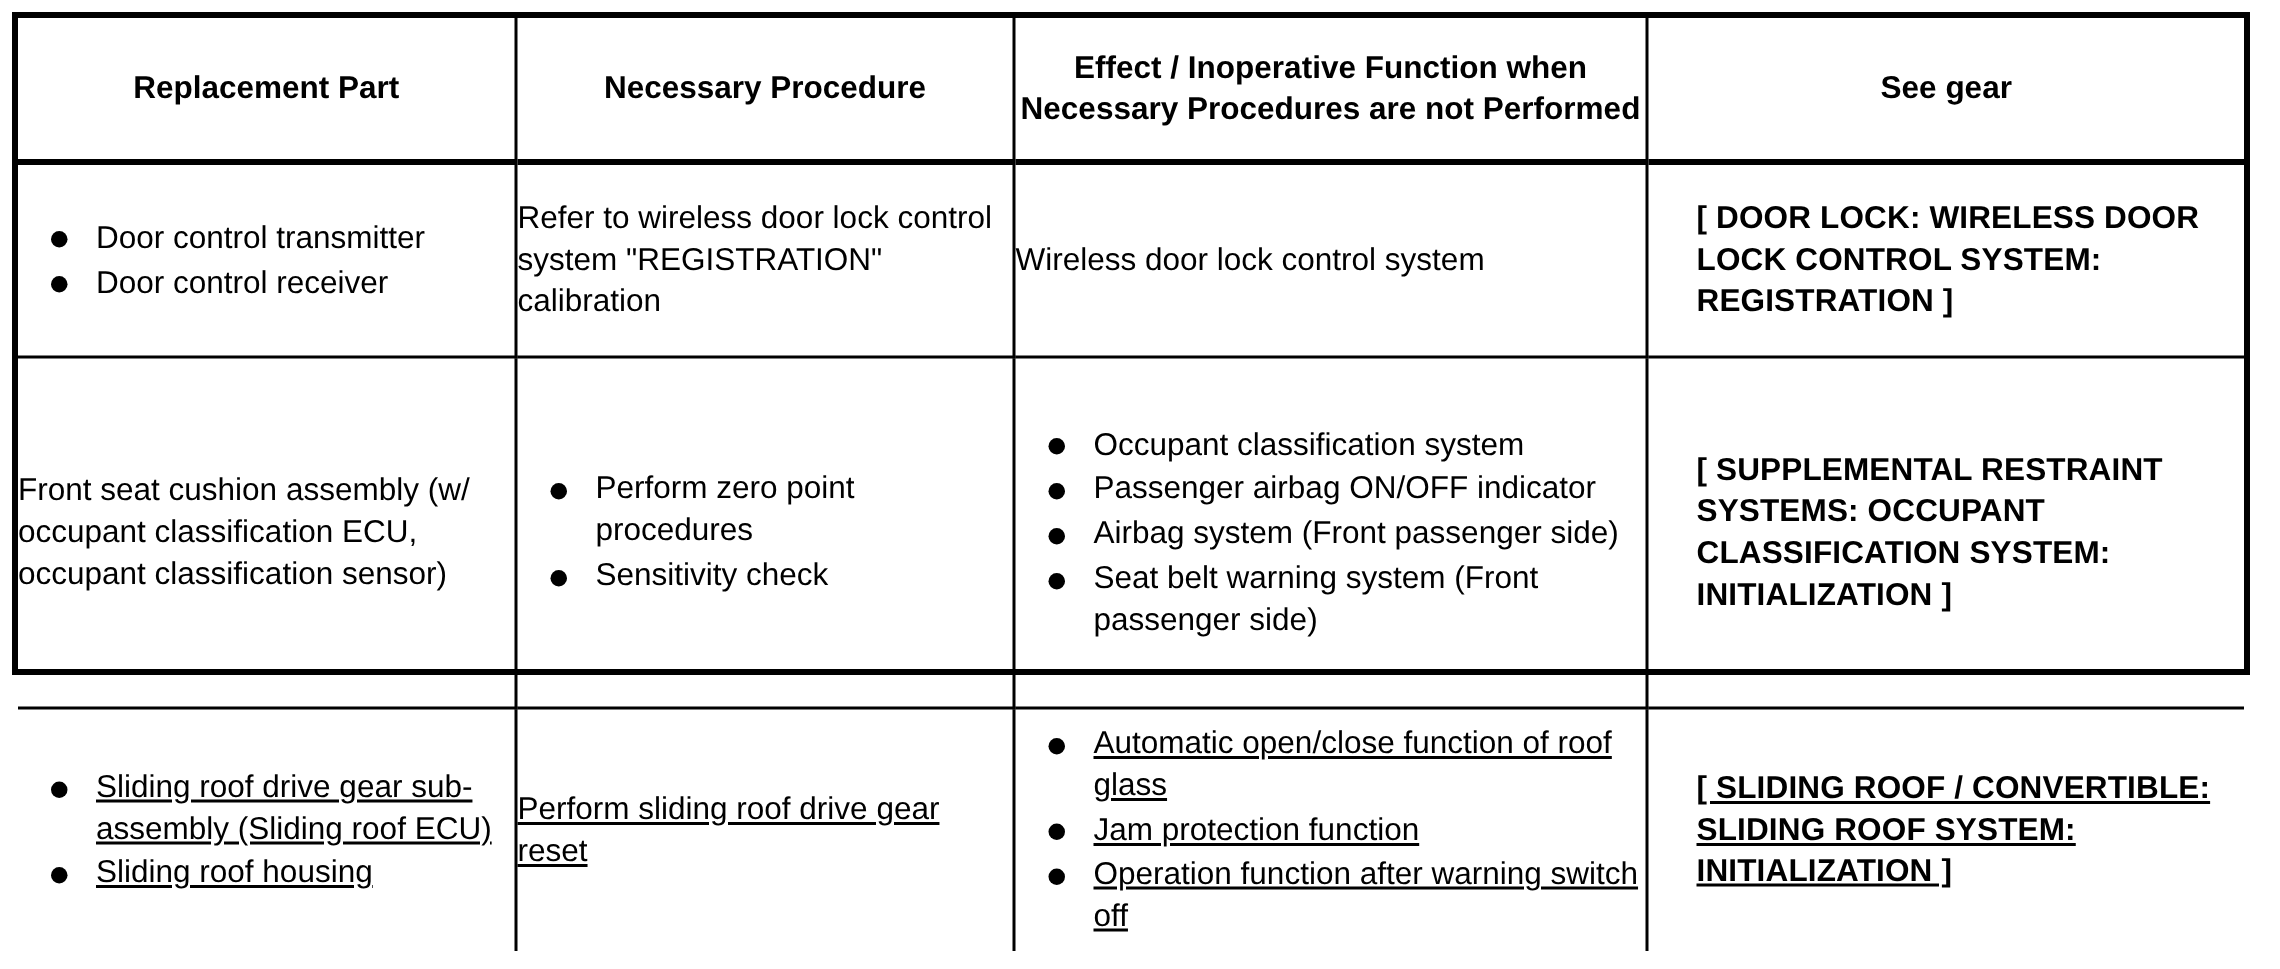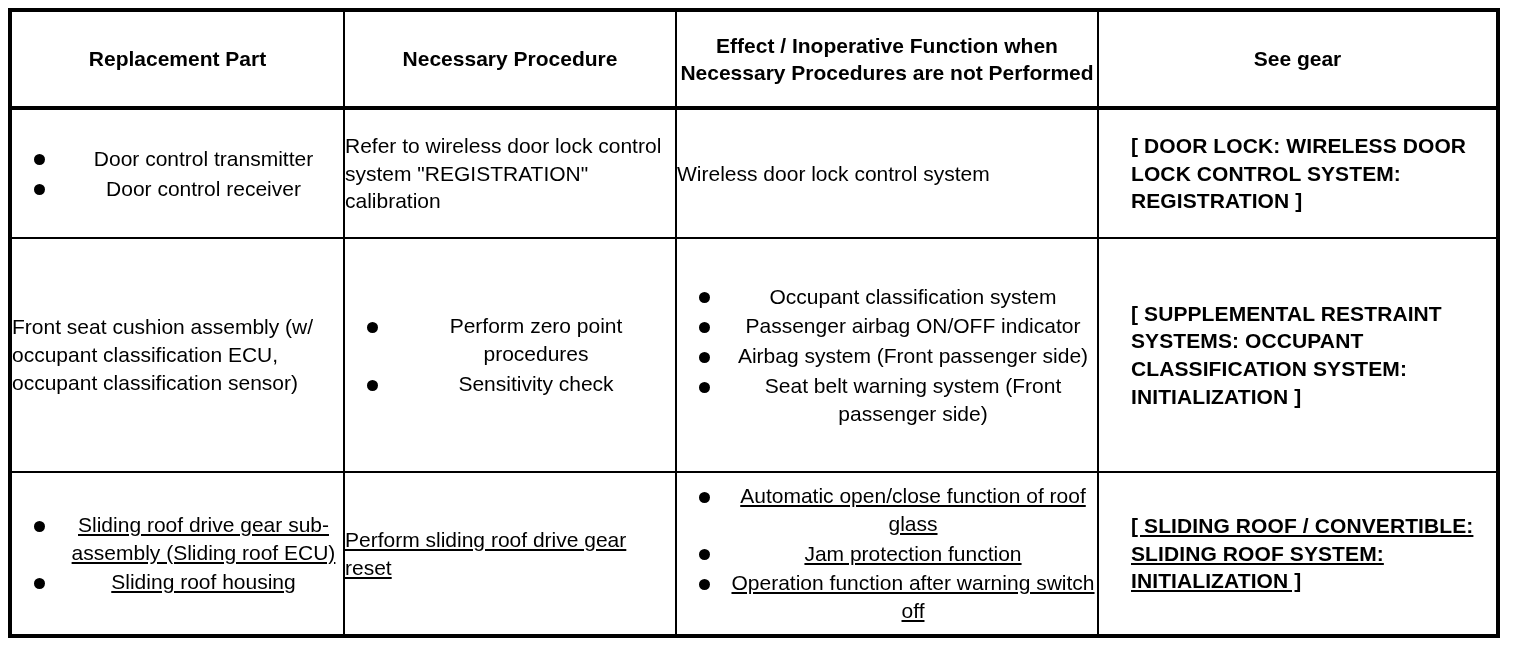"Replacement Part" .table-wrap { height: 630px -> 442px }
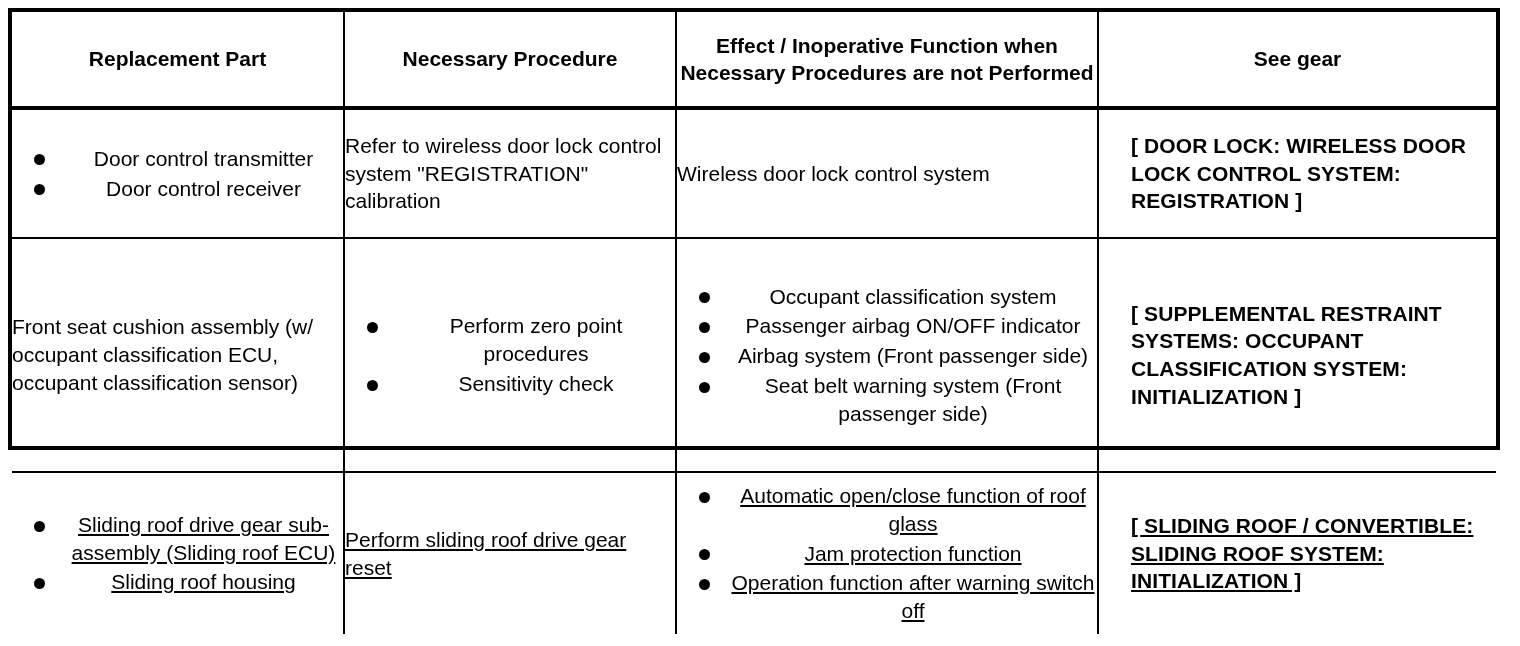"Door control transmitter" ul.blist > li { text-align: center -> none }
